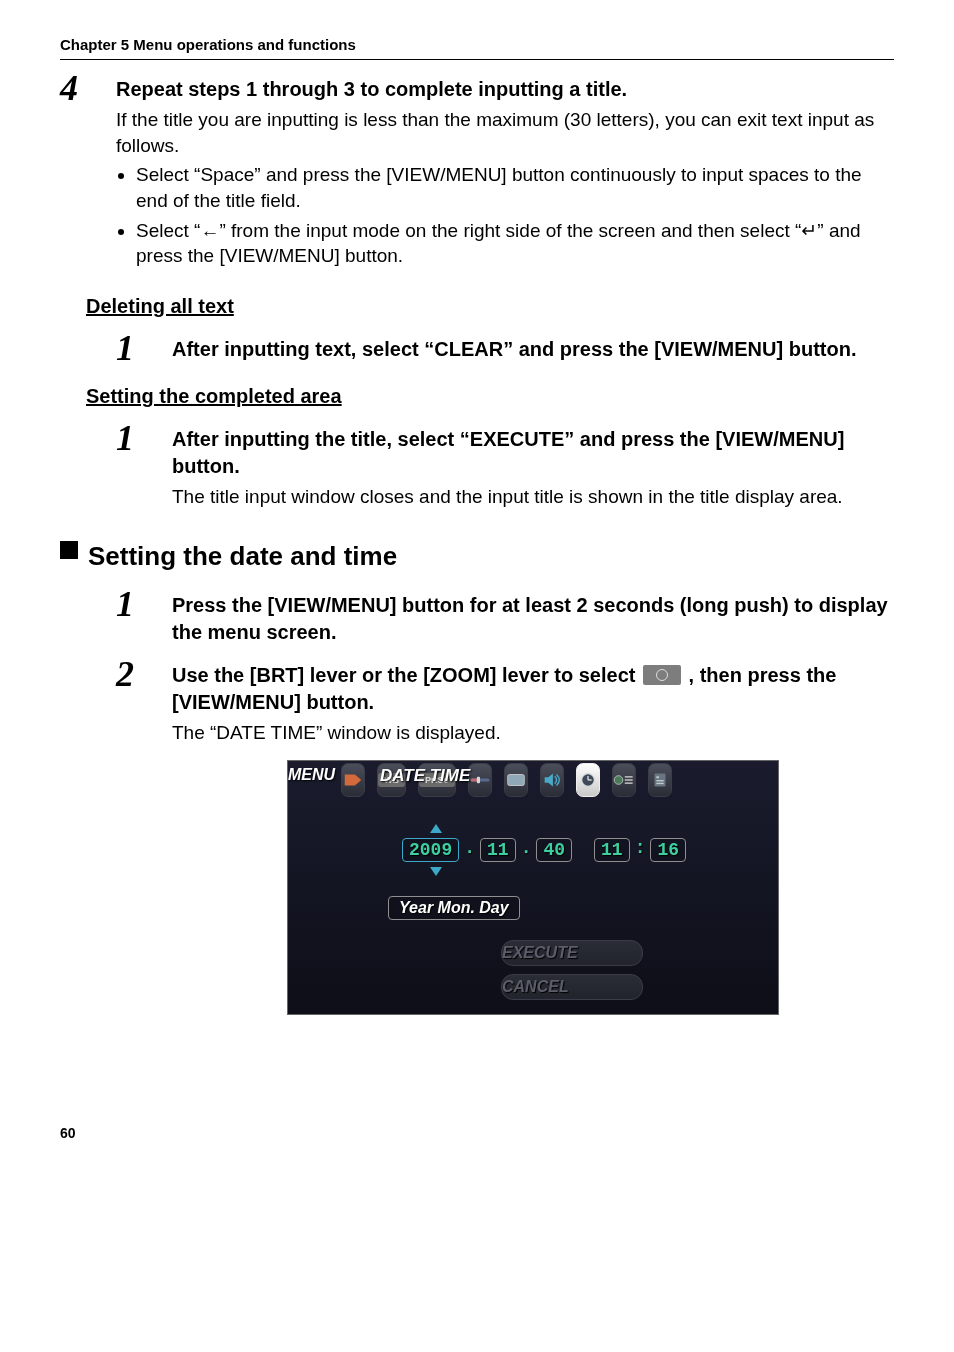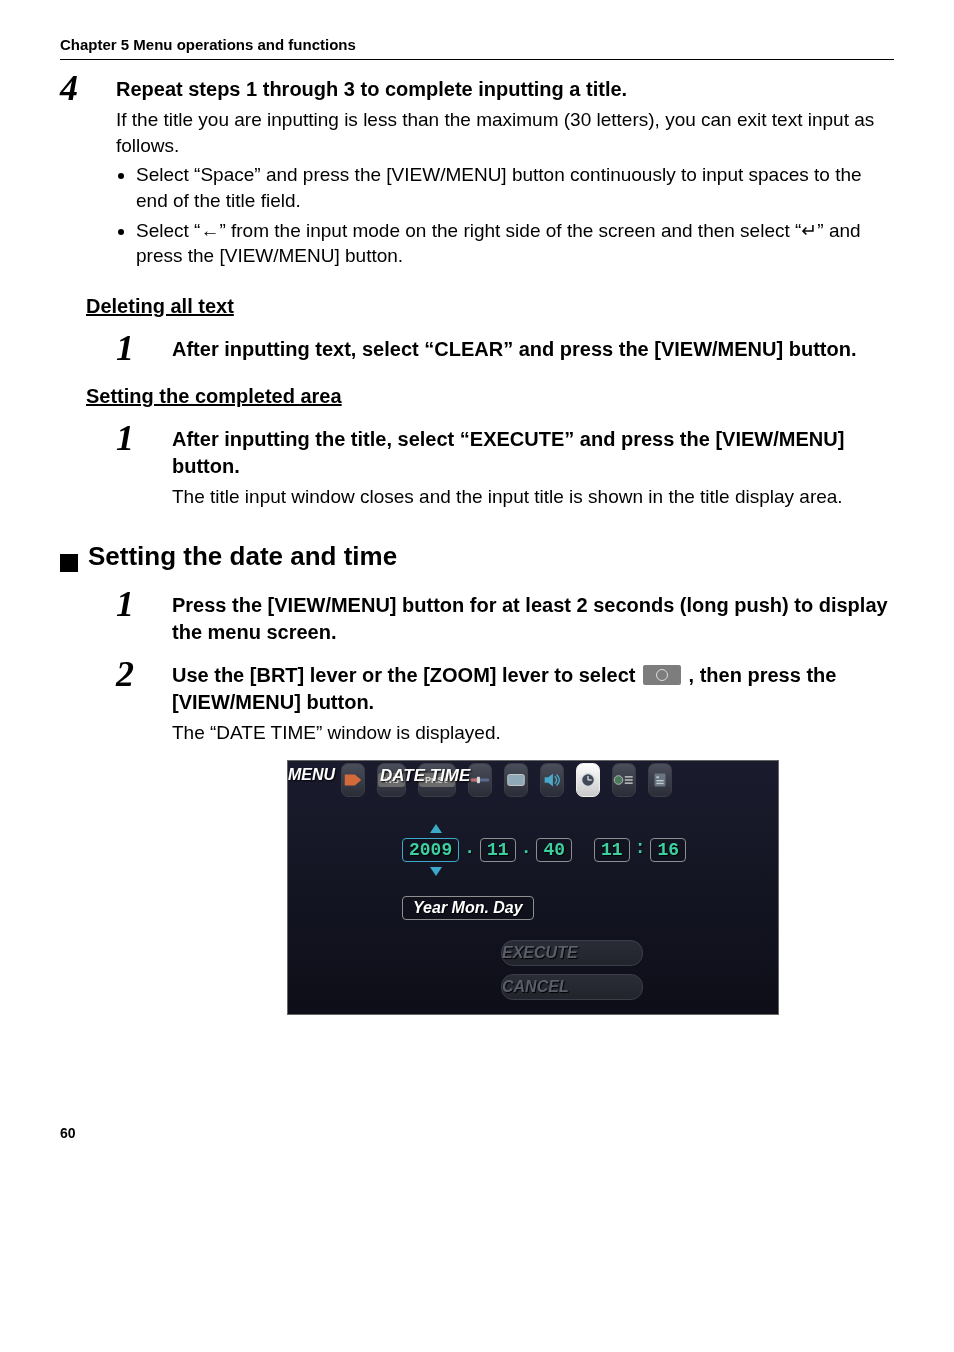"Setting the date and time" .section-heading-row { align-items: flex-end -> flex-start }
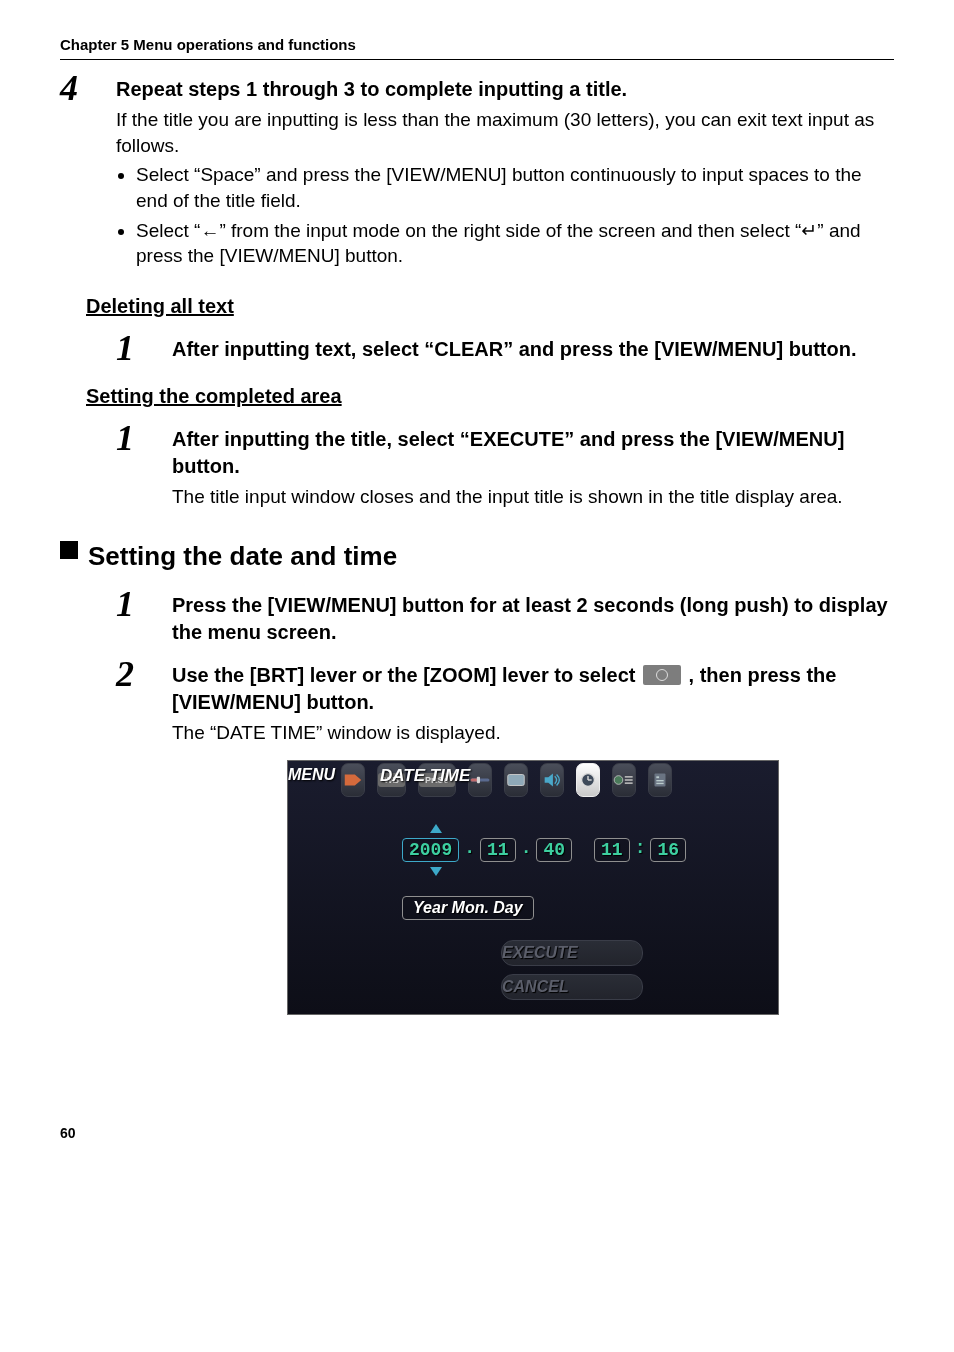"Year Mon. Day" .format-row { margin-left: 22px -> 8px }
